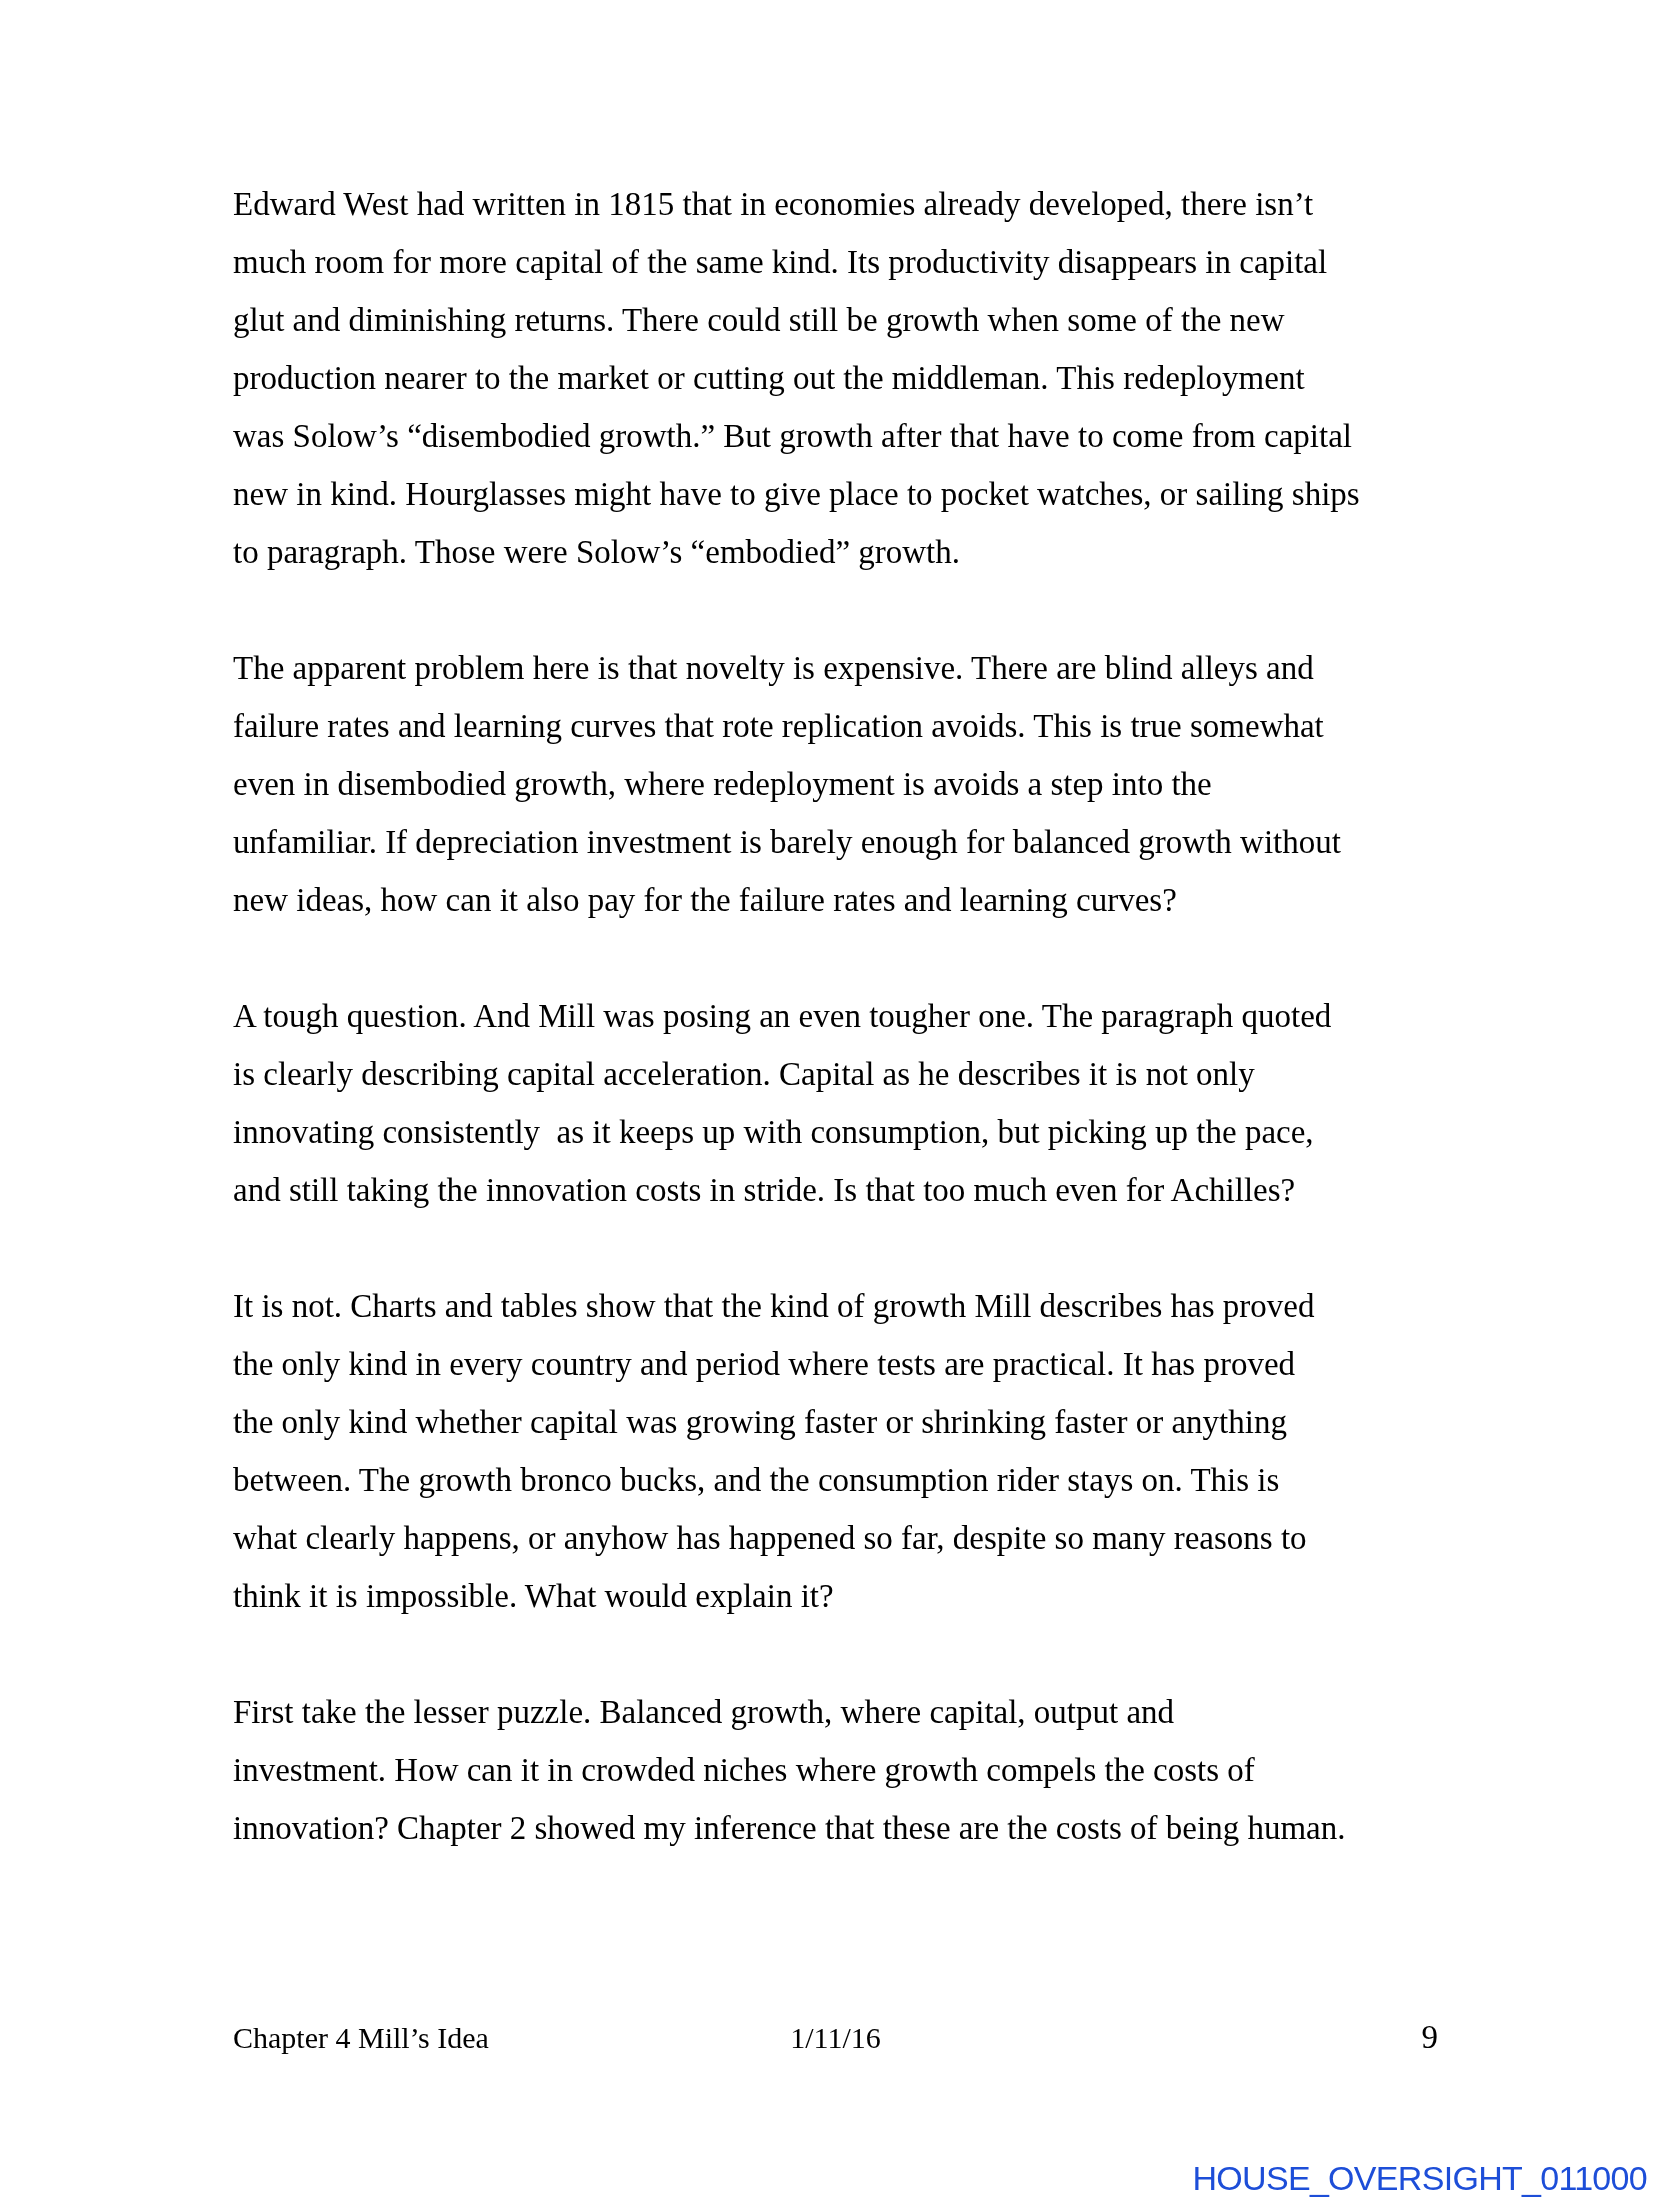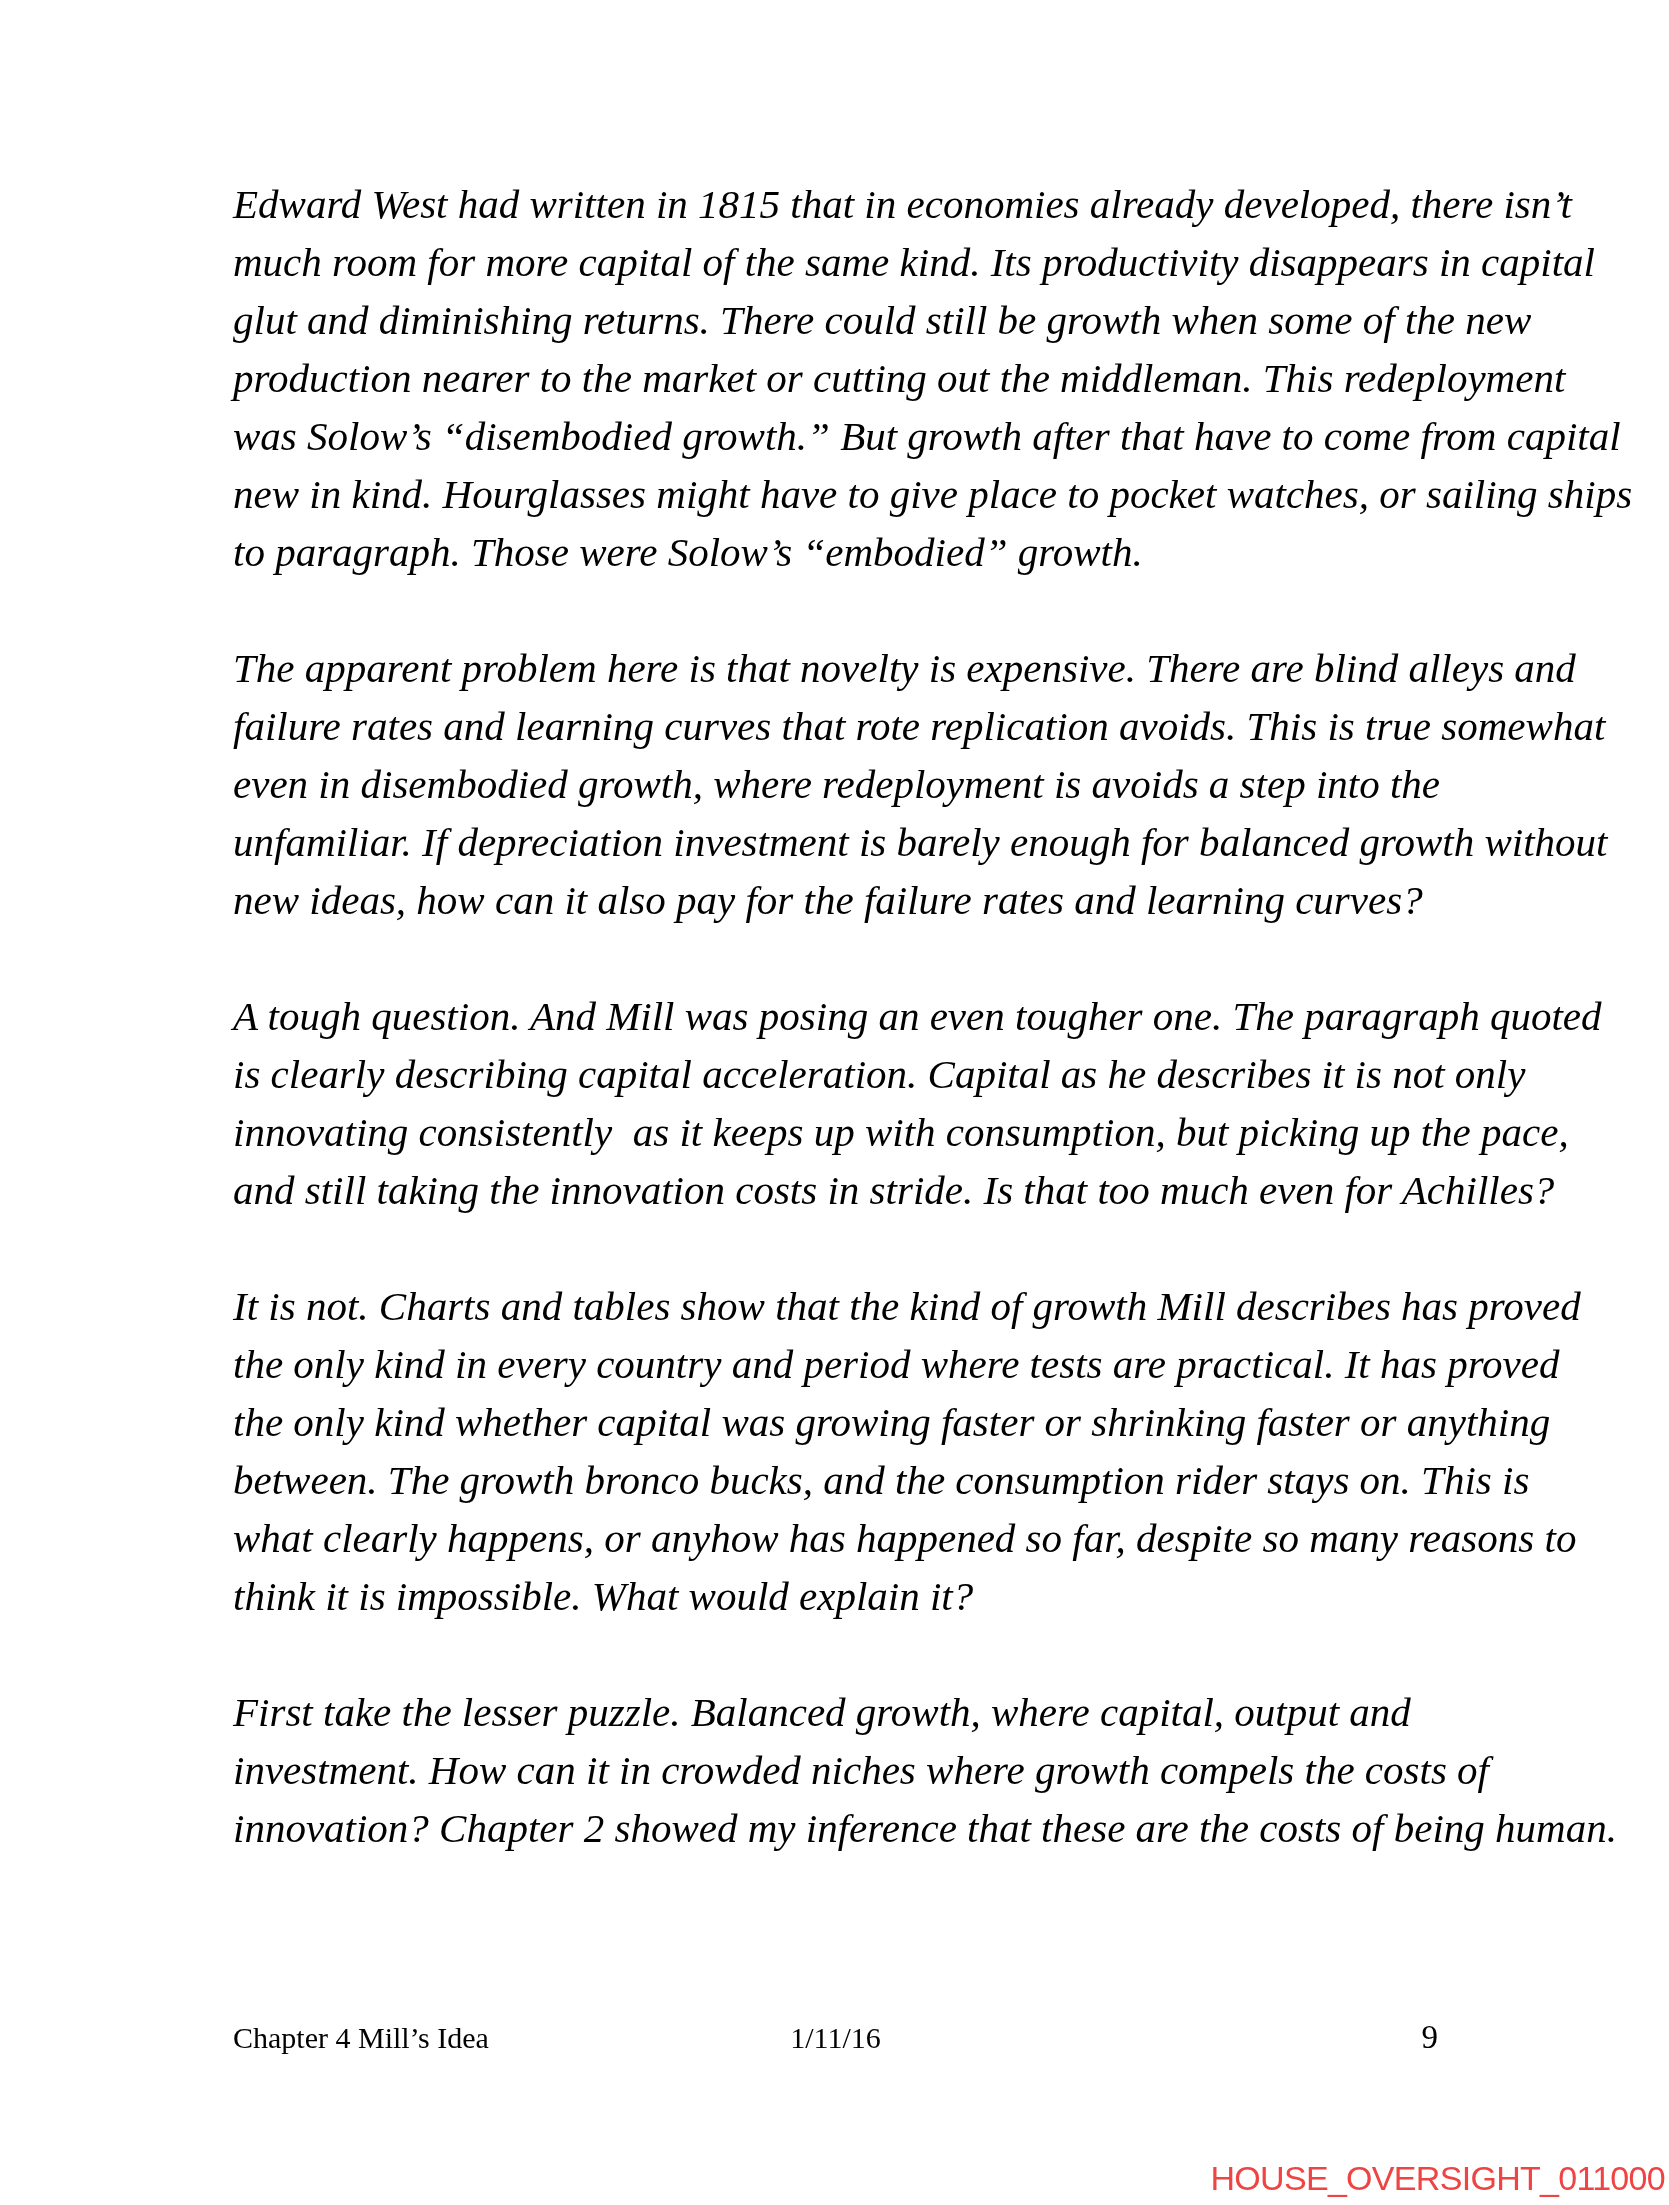"Edward West had written in" .para { font-size: 41px -> 33px; font-style: italic -> none }
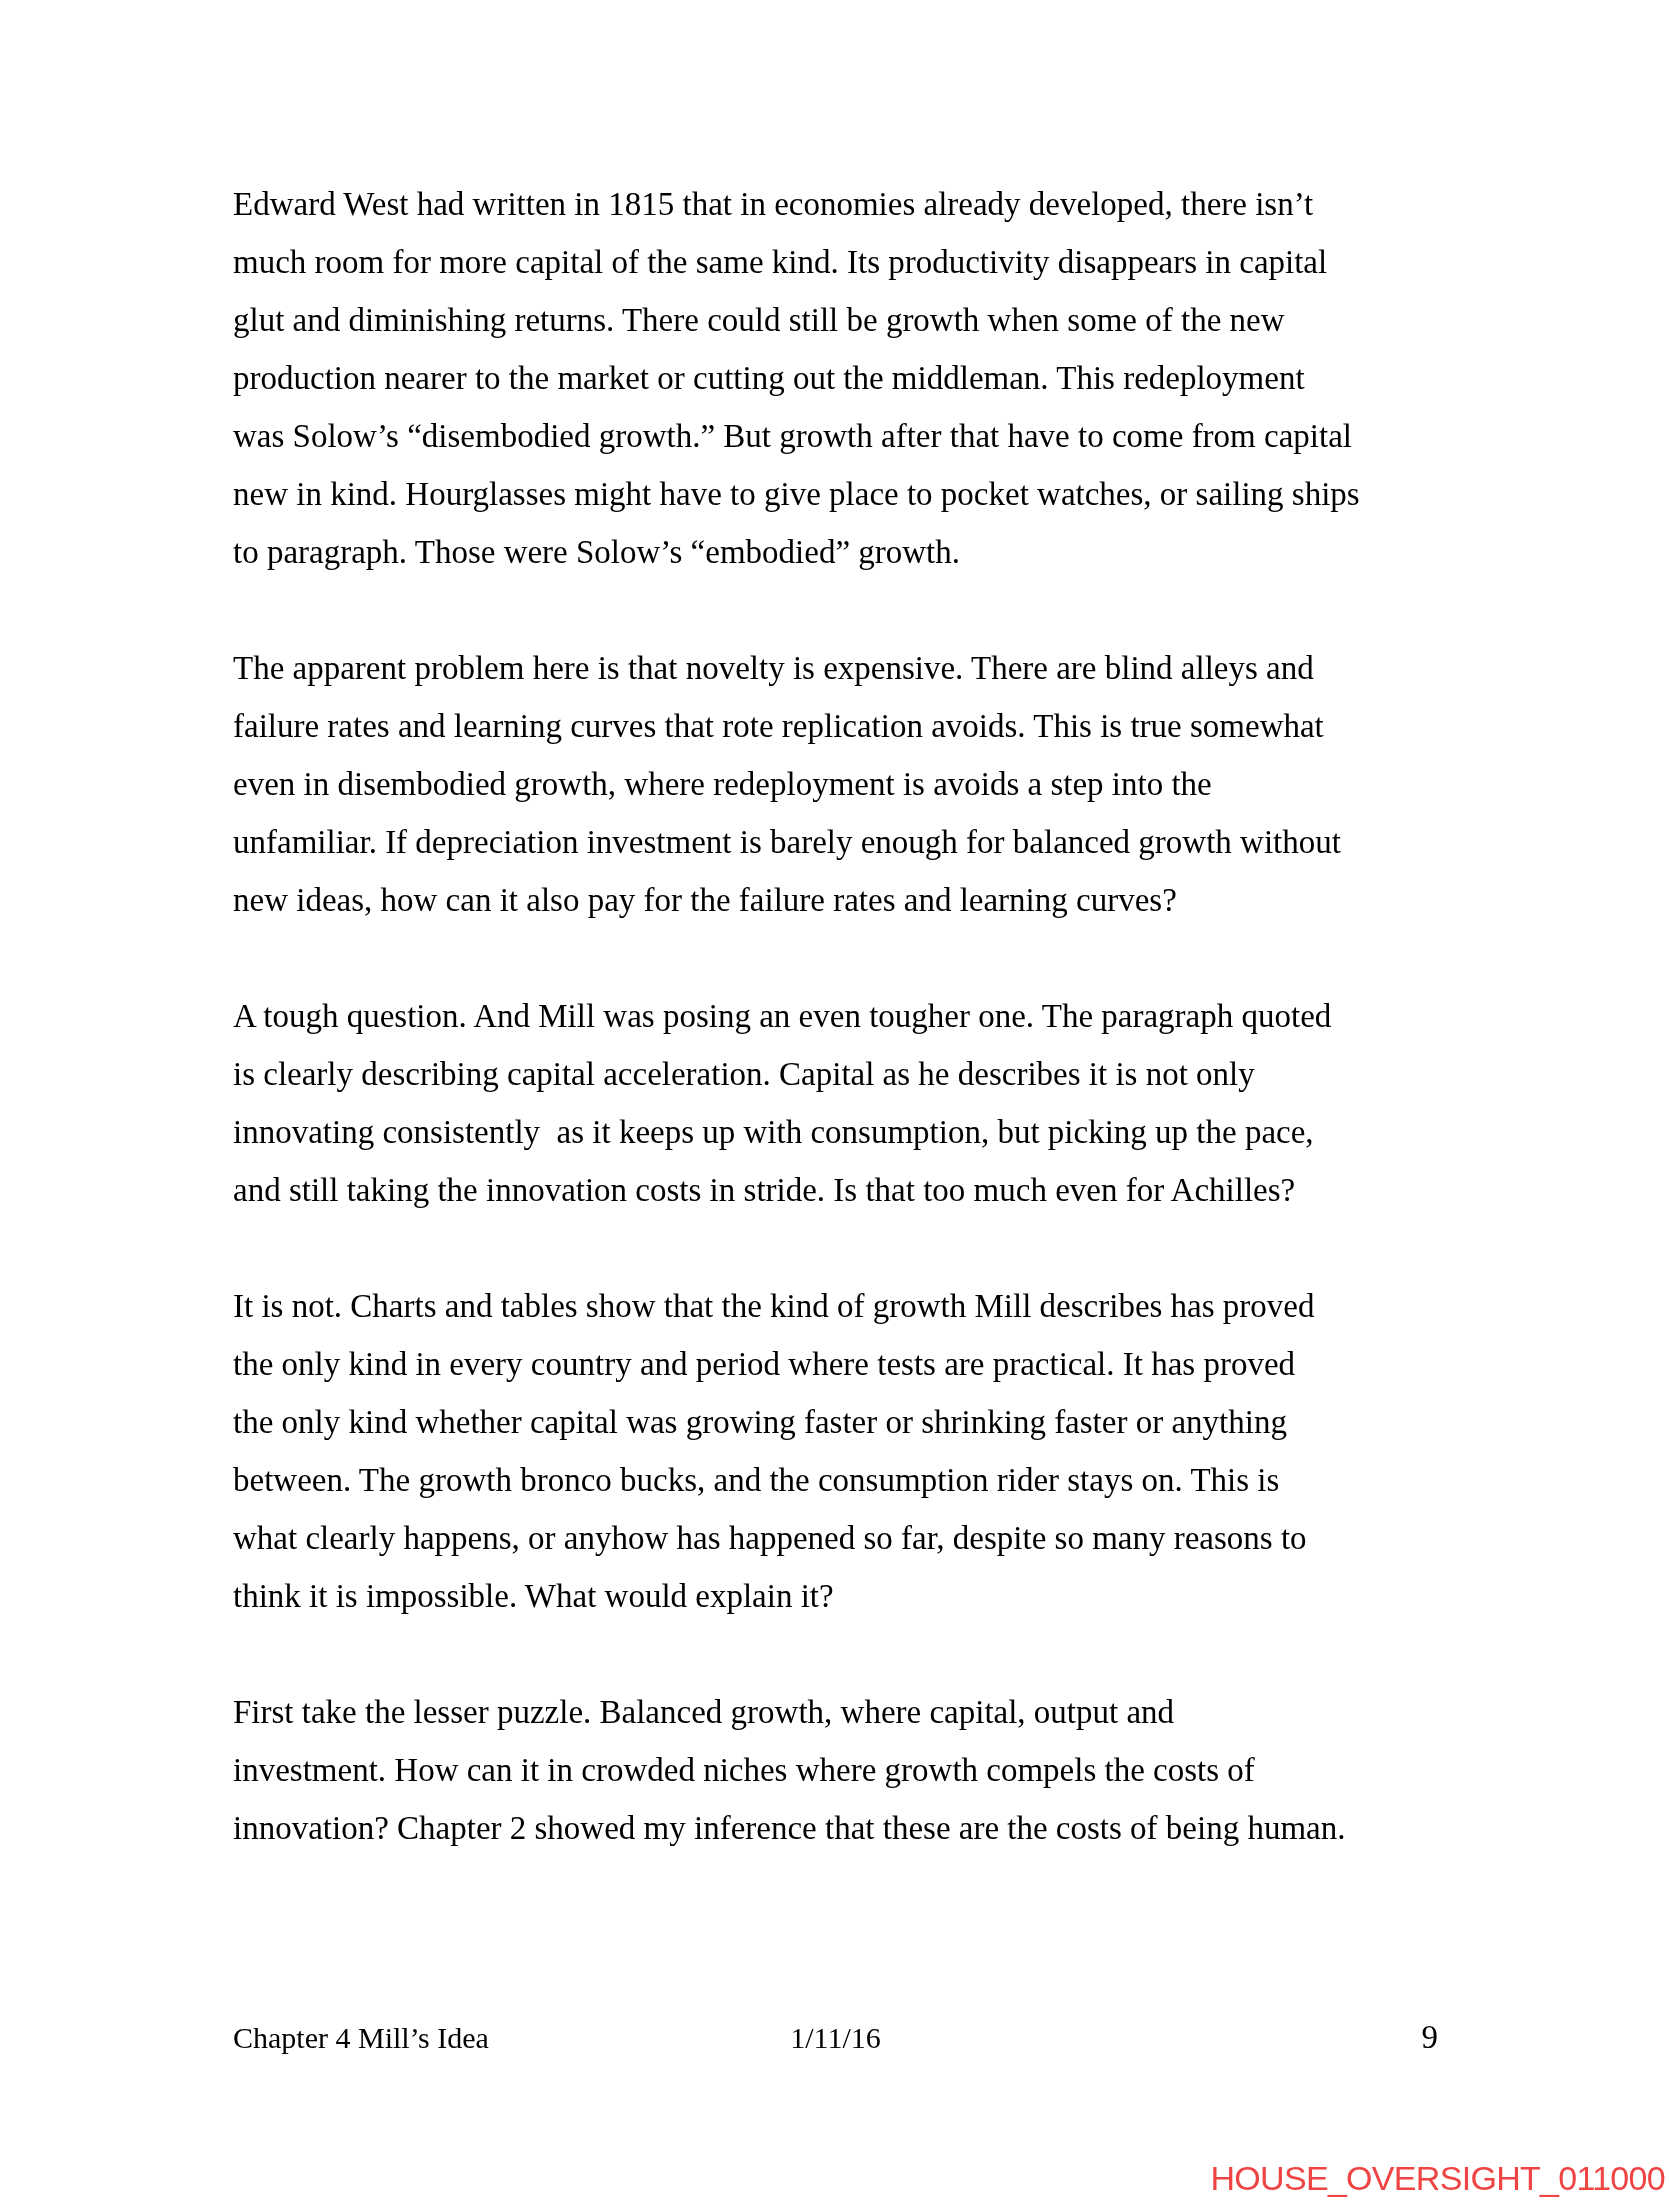"HOUSE_OVERSIGHT_011000" .watermark { color: #ef4444 -> #1d4ed8; right: 4px -> 22px }
